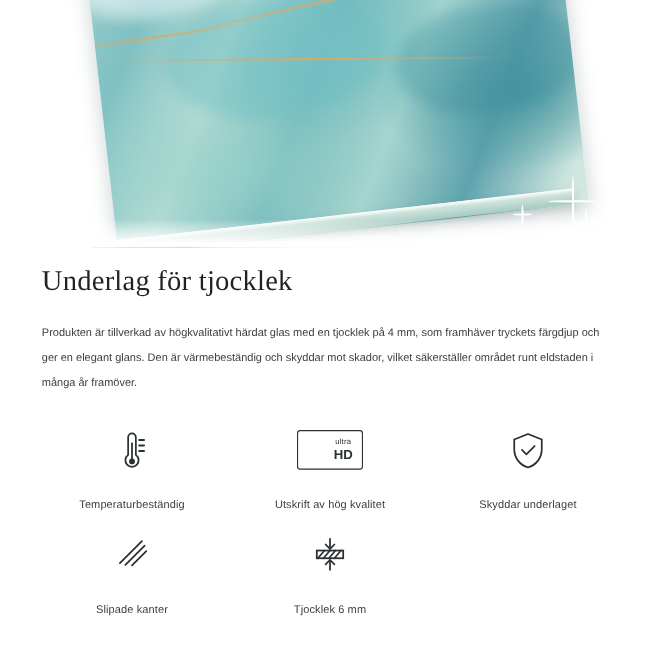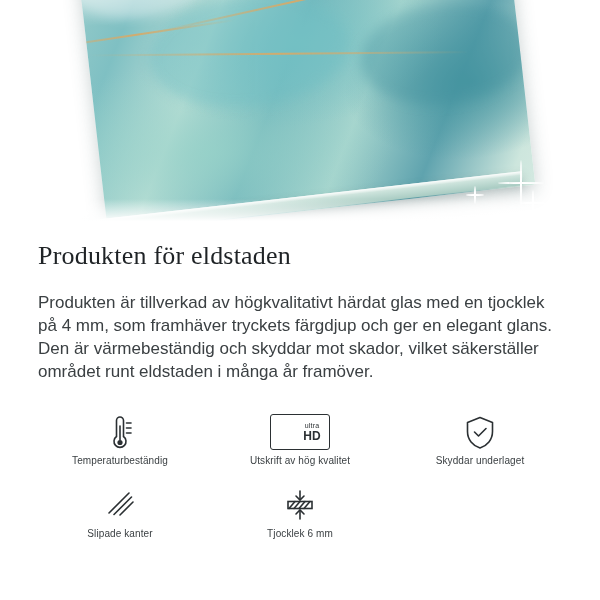"Produkten för eldstaden" span.l1 { text: Produkten för eldstaden -> Underlag för tjocklek }
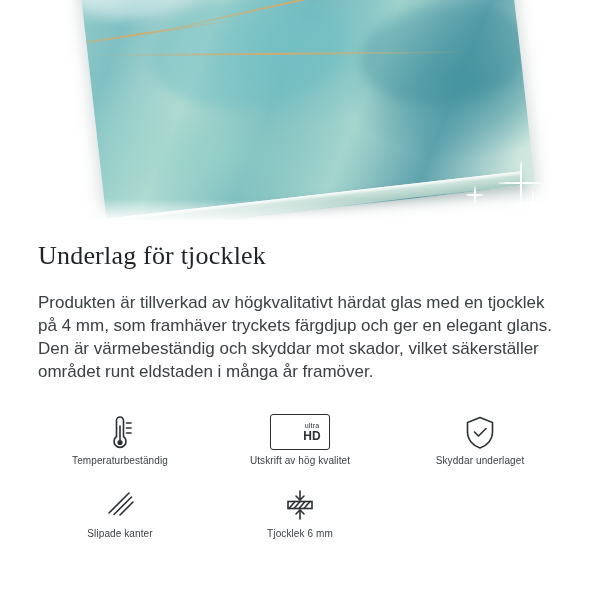"Produkten är tillverkad av" p.body-copy { font-size: 17px -> 10px }
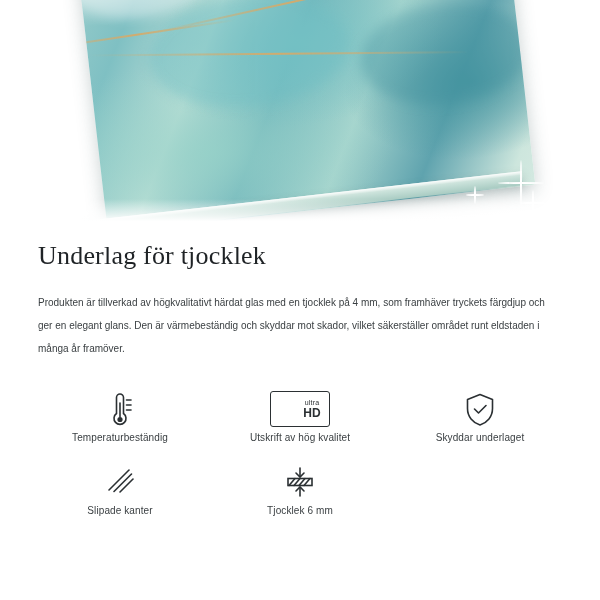"Temperaturbeständig" .feature-label { margin-top: 0 -> 22px }
